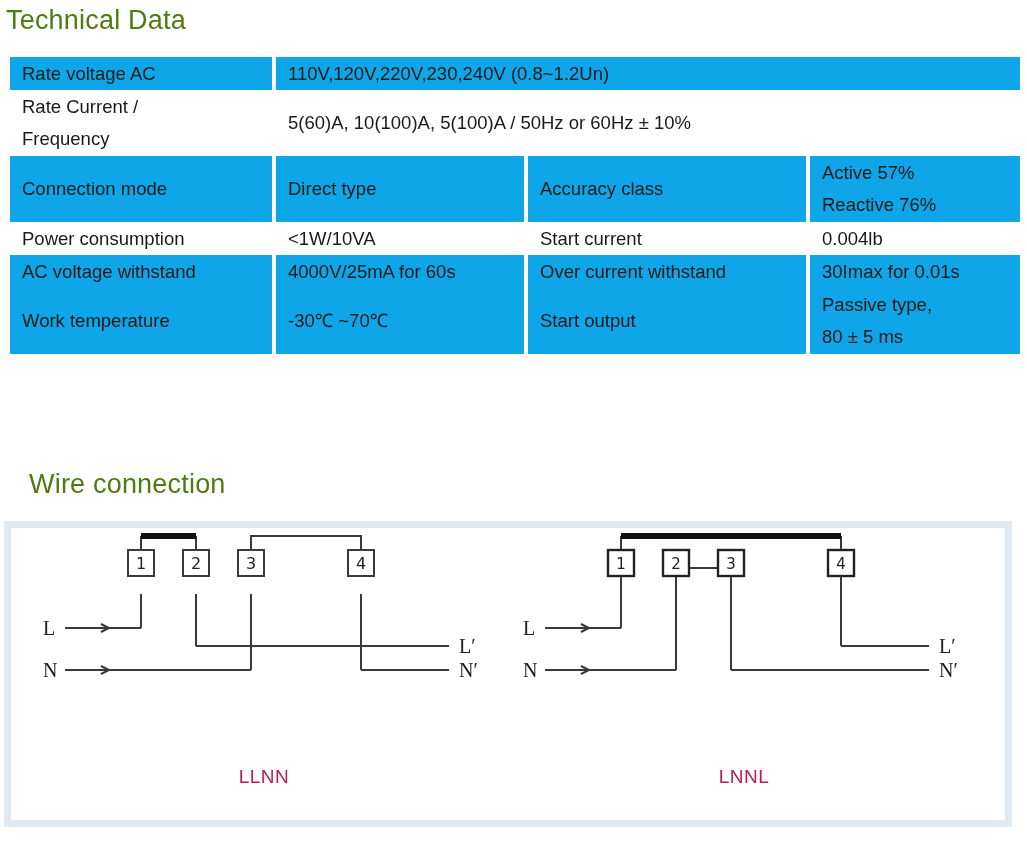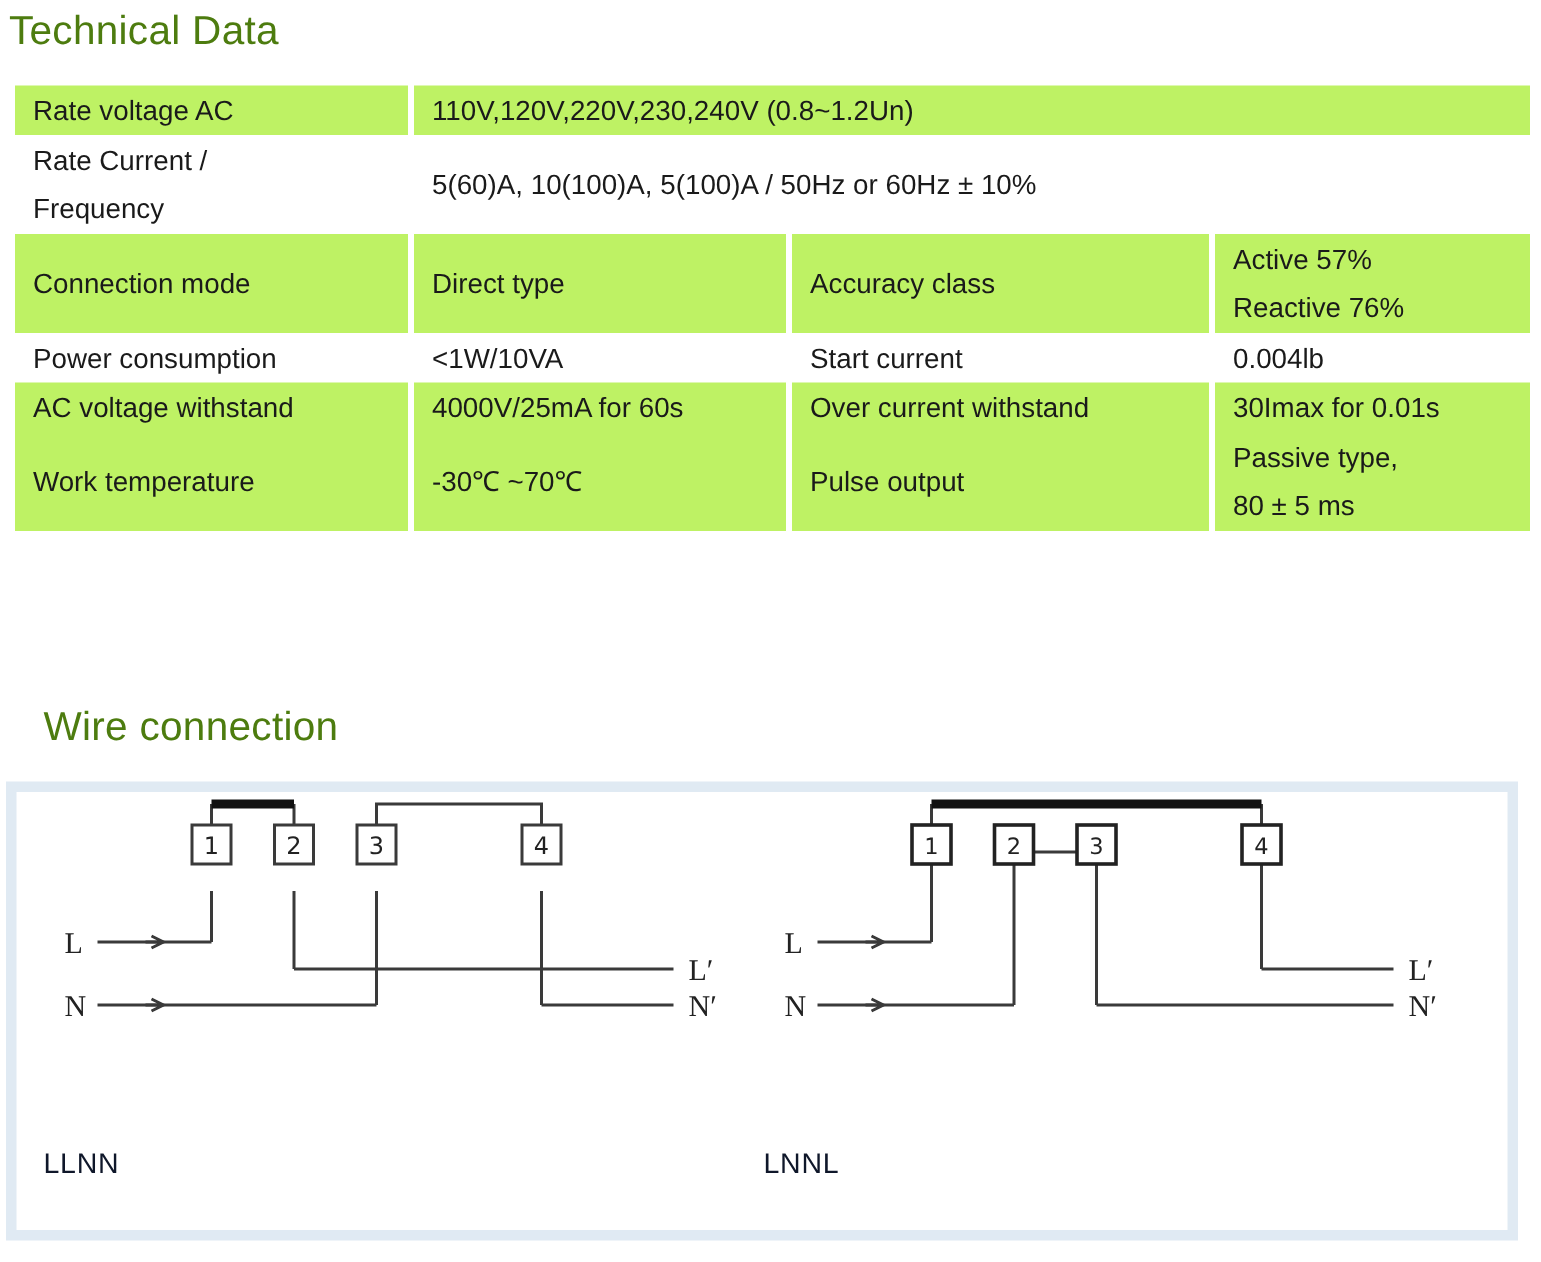"Rate voltage AC" .spec-table tr.shaded td { background: #bef264 -> #0ea5e9 }
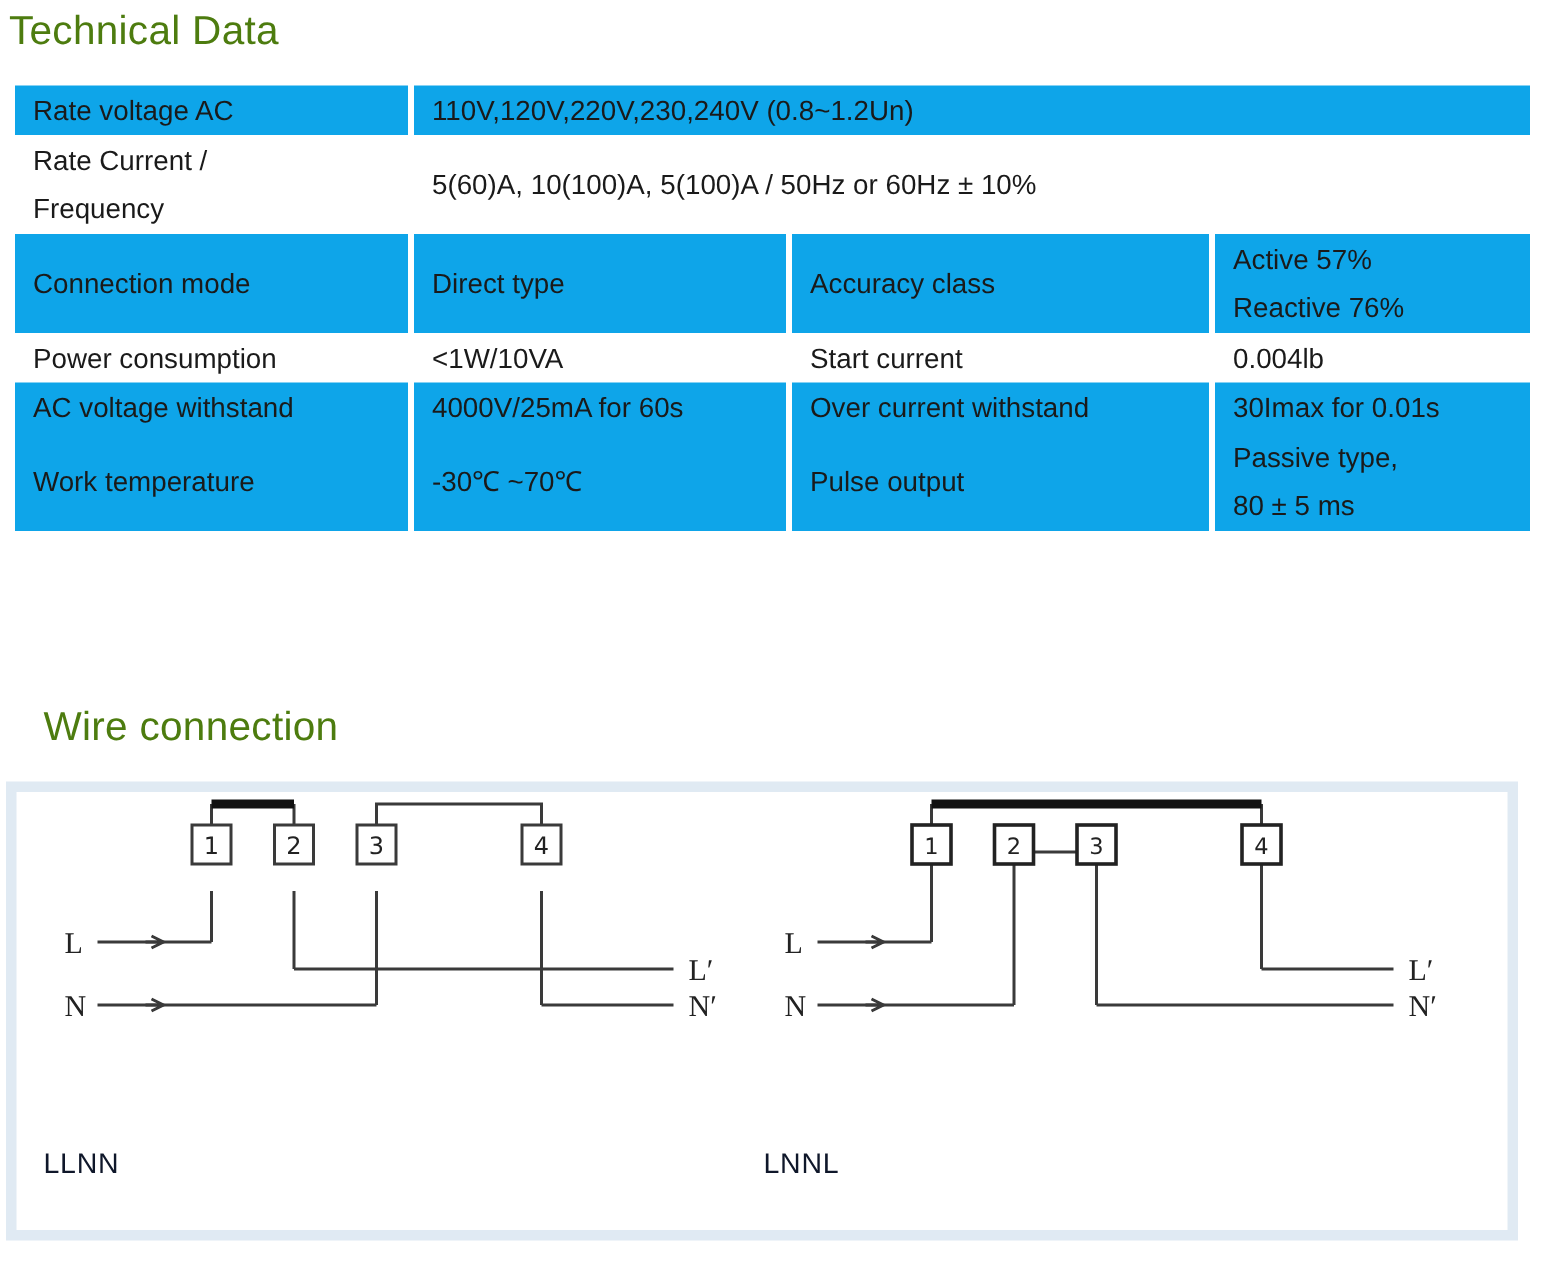"Pulse output" td { text: Pulse -> Start }
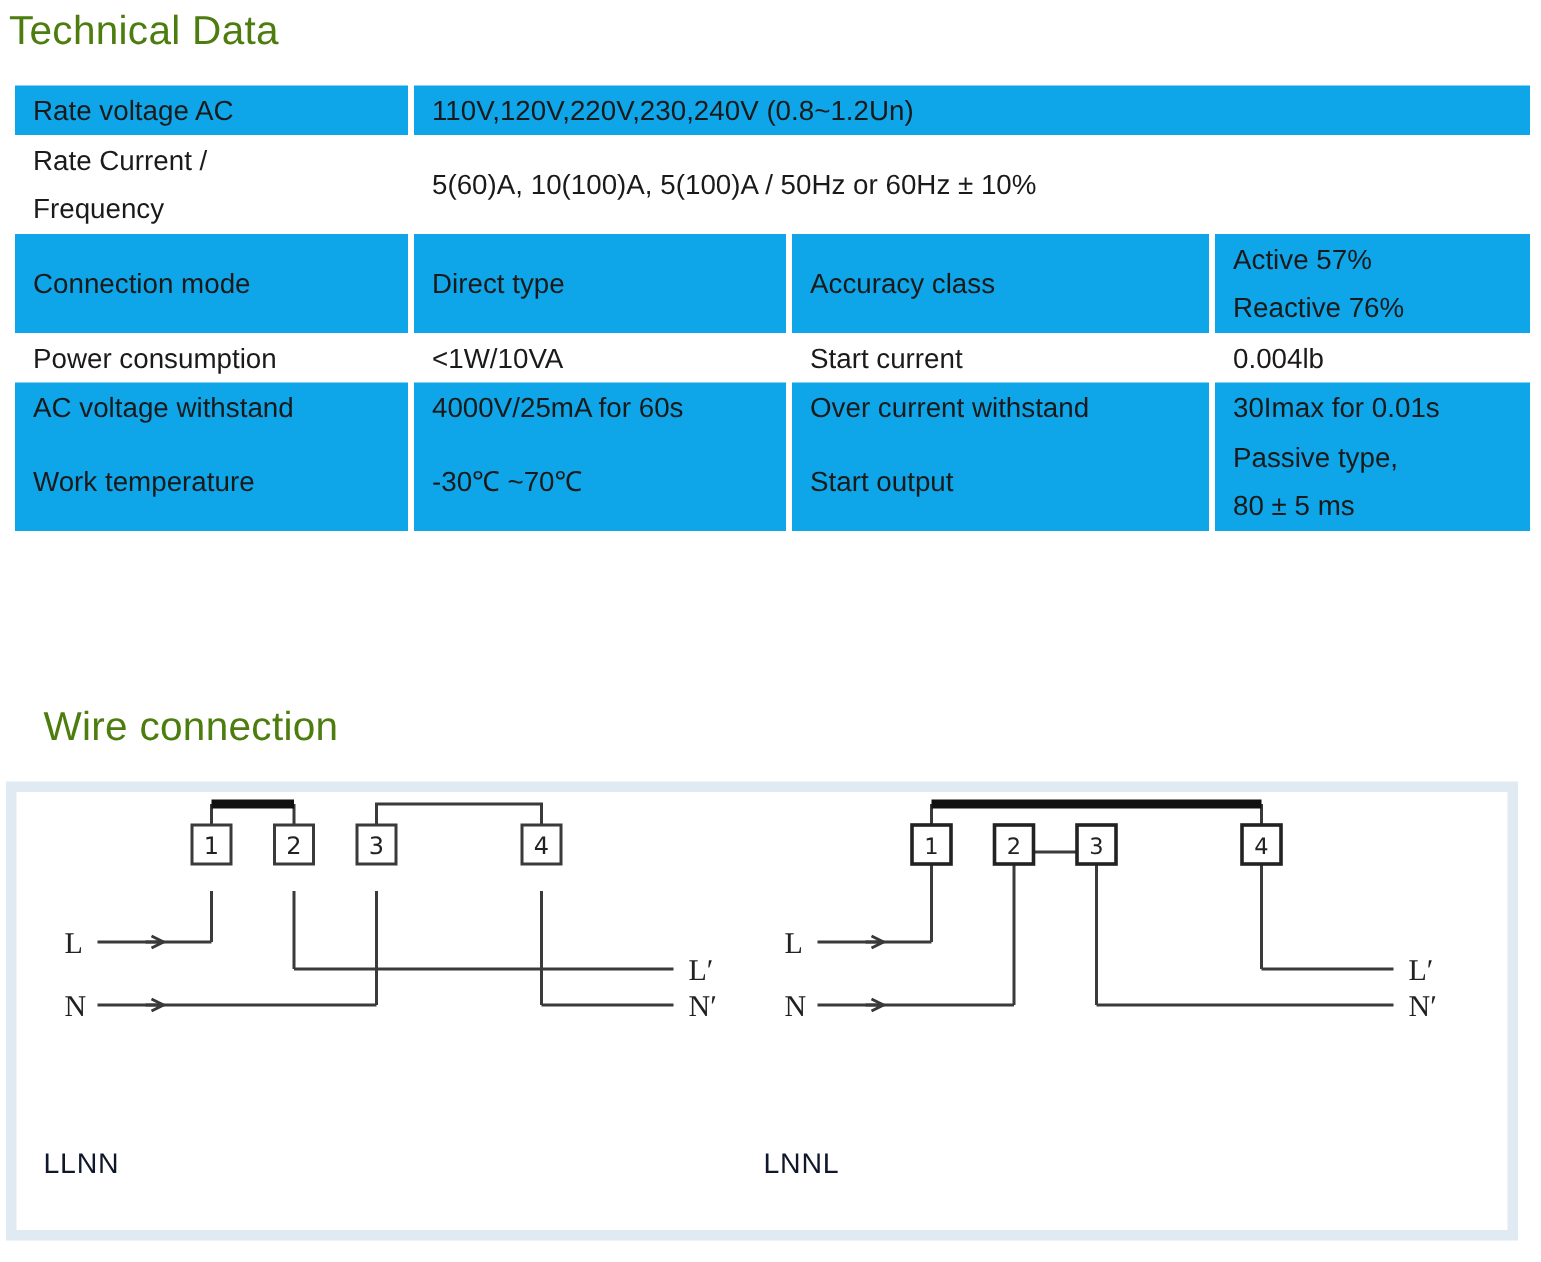"LLNN" .diagram-caption { color: #0f172a -> #be185d; text-align: none -> center }
